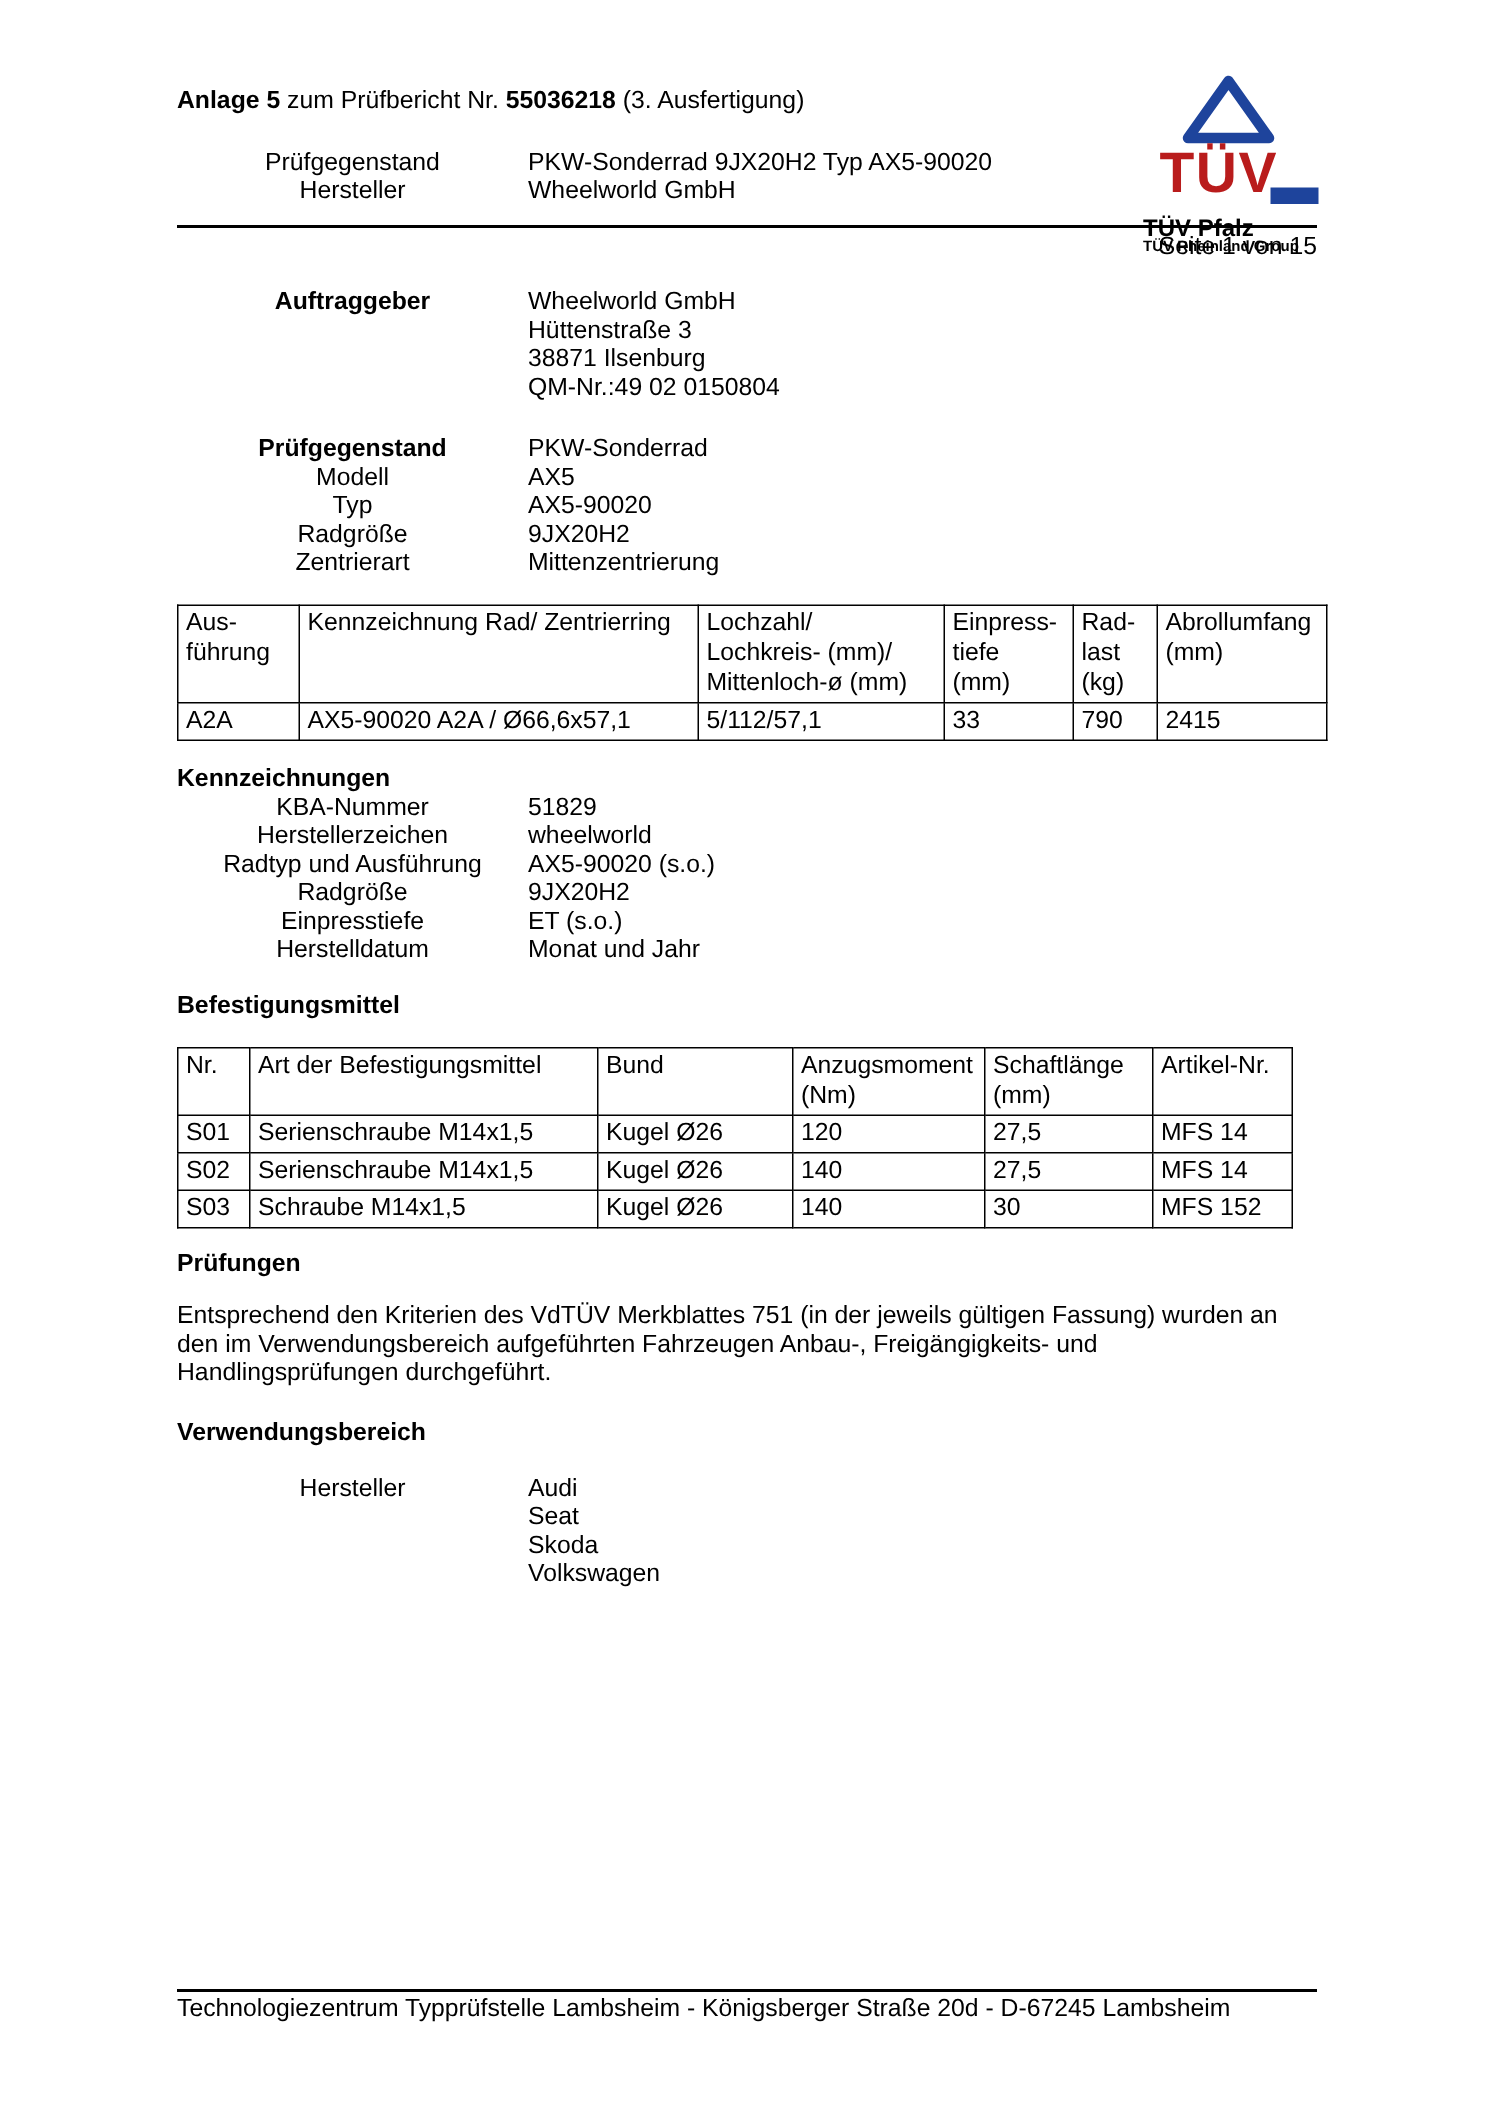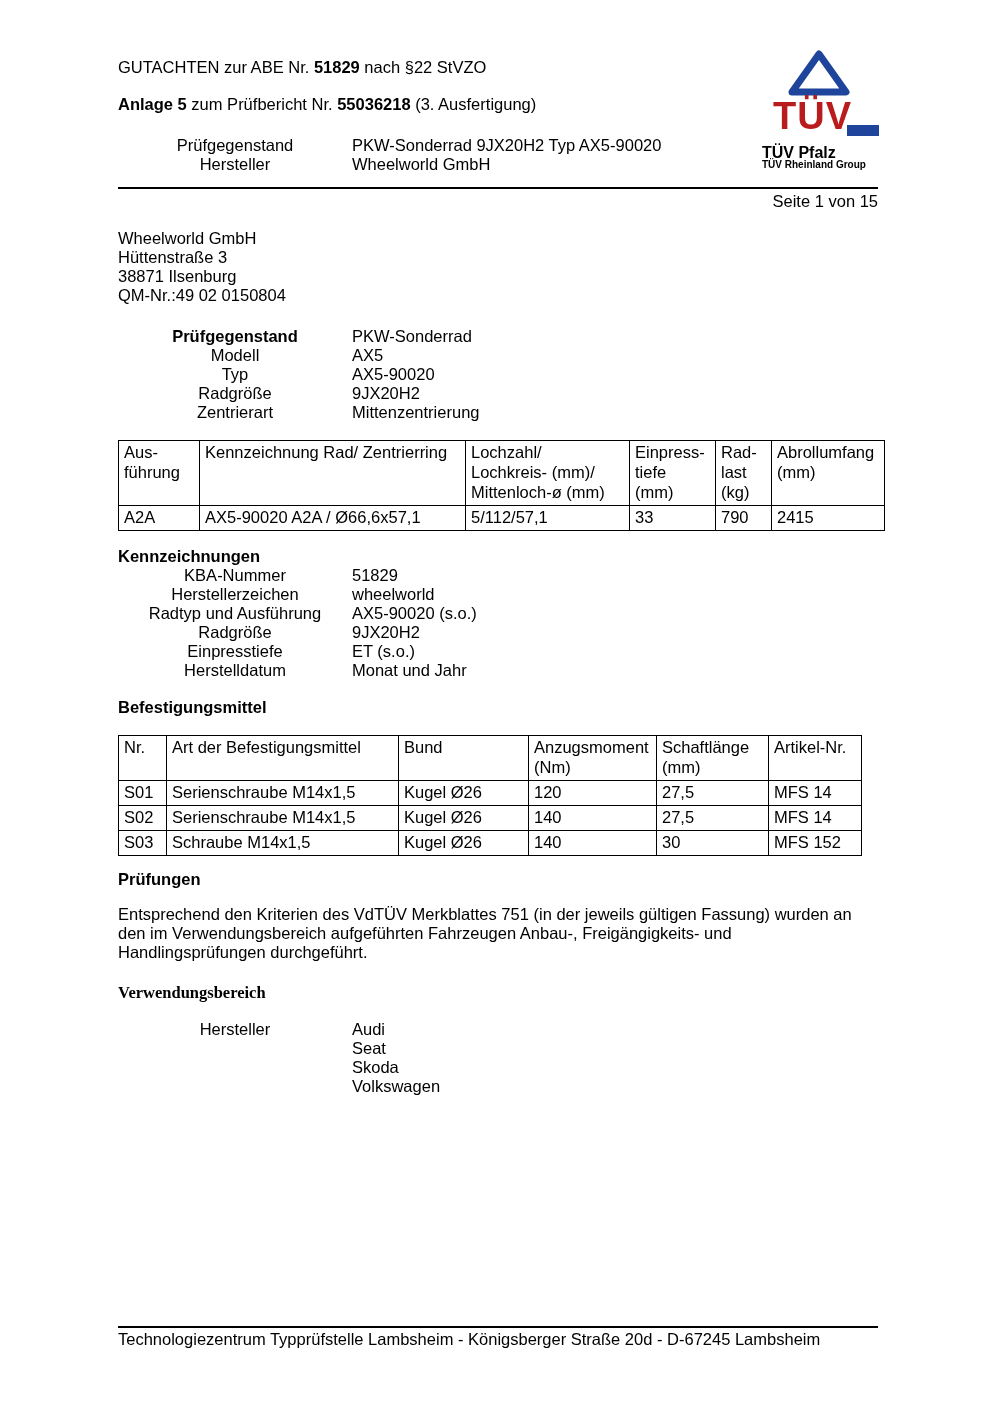"GUTACHTEN zur ABE Nr. 51829" div.title-line { html: <div><span>GUTACHTEN zur ABE Nr. </span><span>51829</span><span> nach §22 StVZO</span></div> -> none }
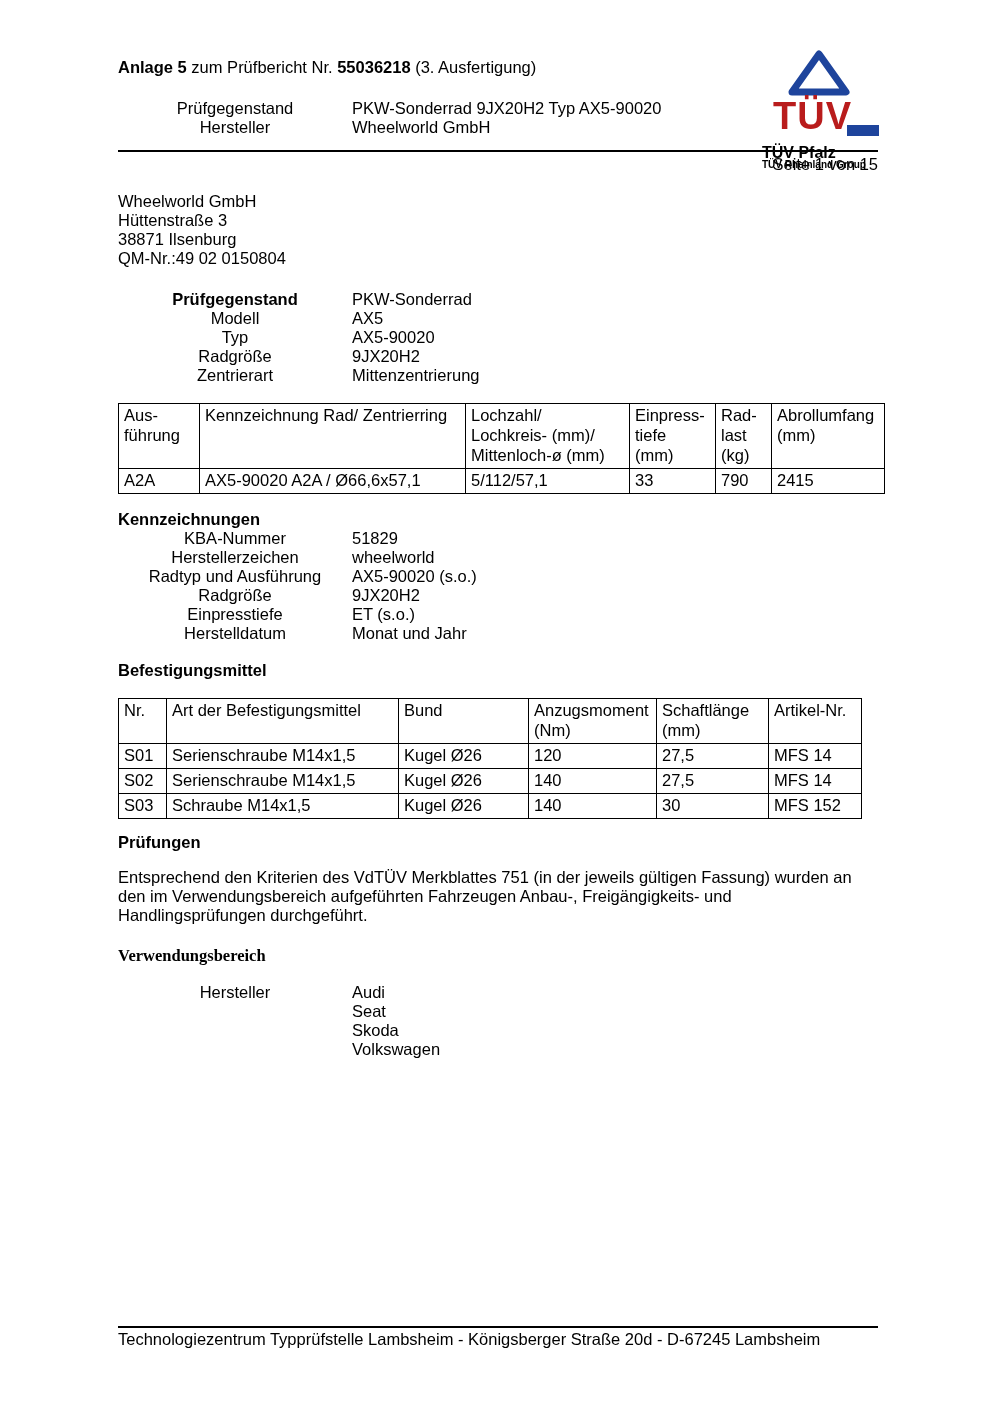"Auftraggeber" div.kv-label { html: none -> <div>Auftraggeber</div> }
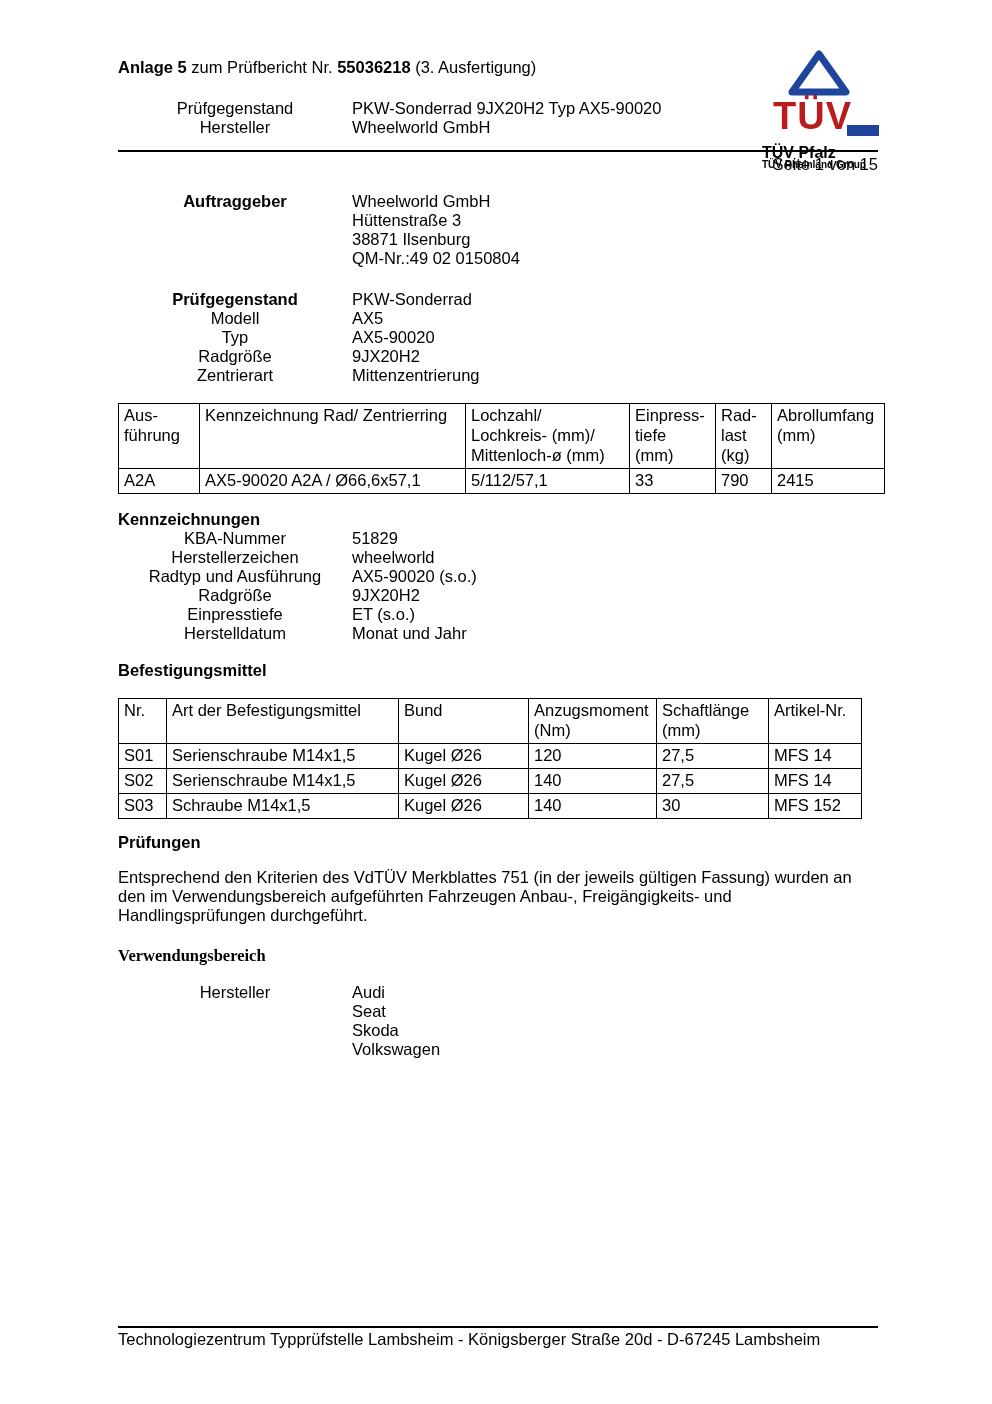"Verwendungsbereich" .sec-verwendung-title { font-family: Liberation Serif, serif -> none }
